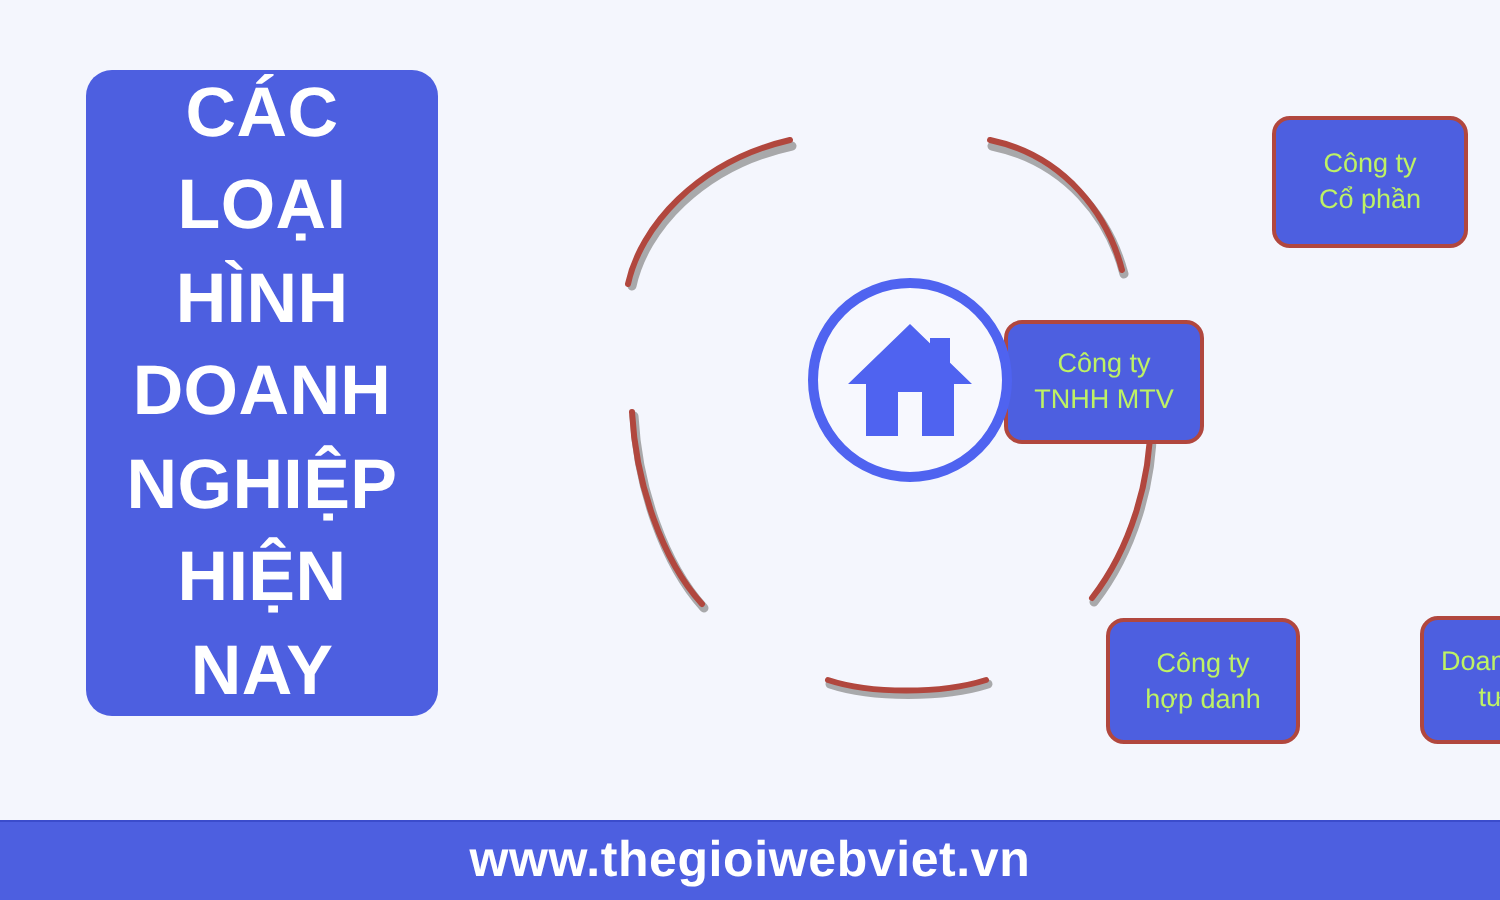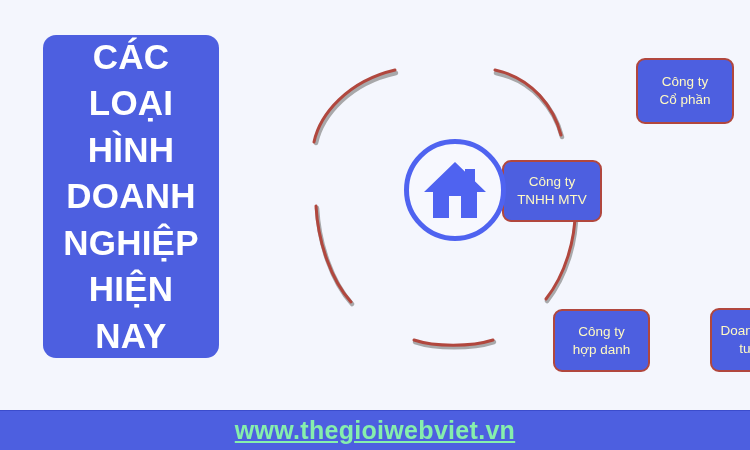"Công ty" .node { color: #fef9c3 -> #bef264 }
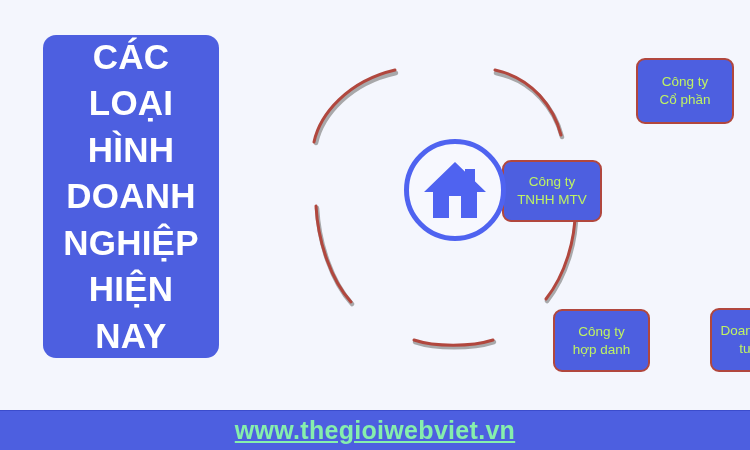"www.thegioiwebviet.vn" #footer-text { color: #86efac -> #ffffff; text-decoration: underline -> none }
